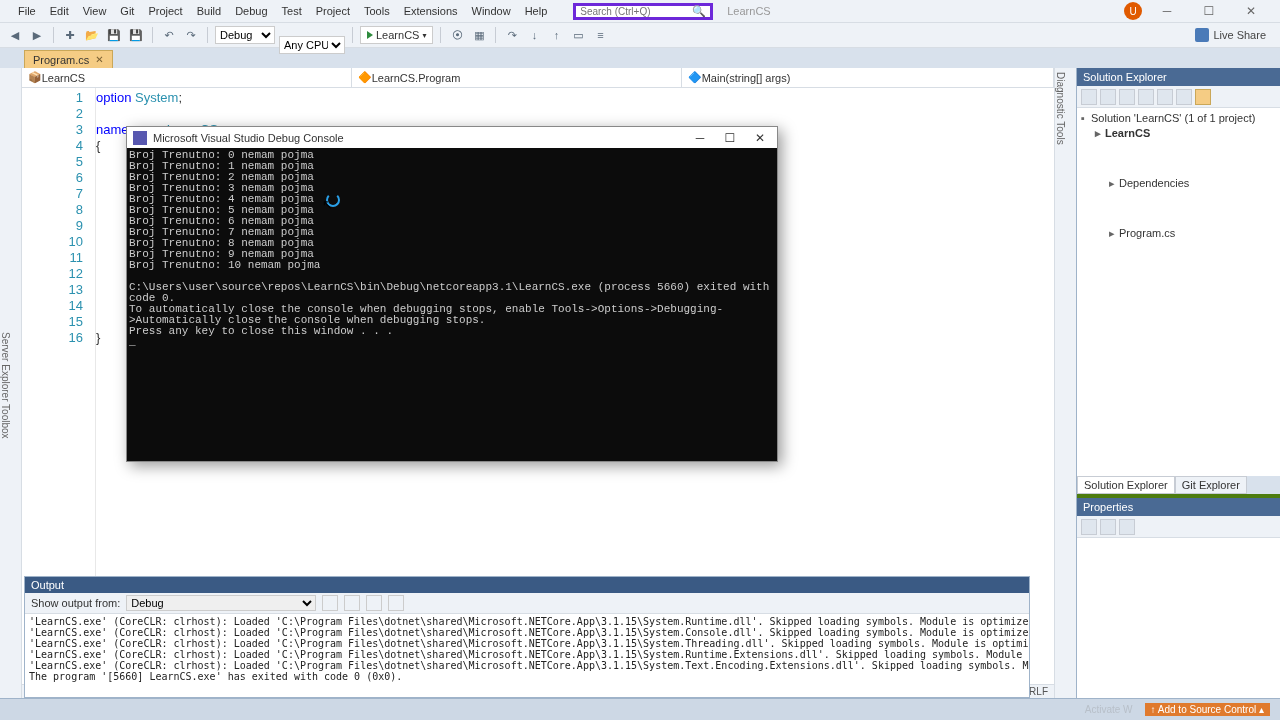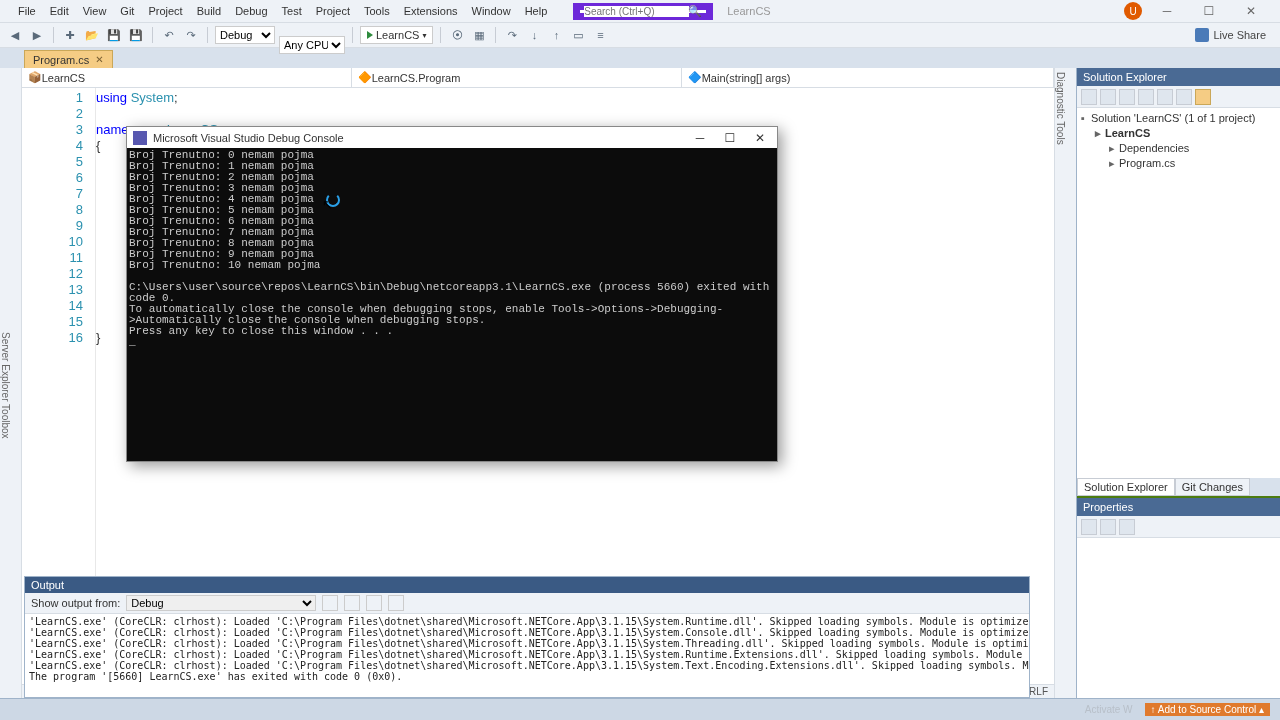"Search (Ctrl+Q)" .titlebar .search { border: 7px solid #6d28d9 -> 3px solid #6d28d9 }
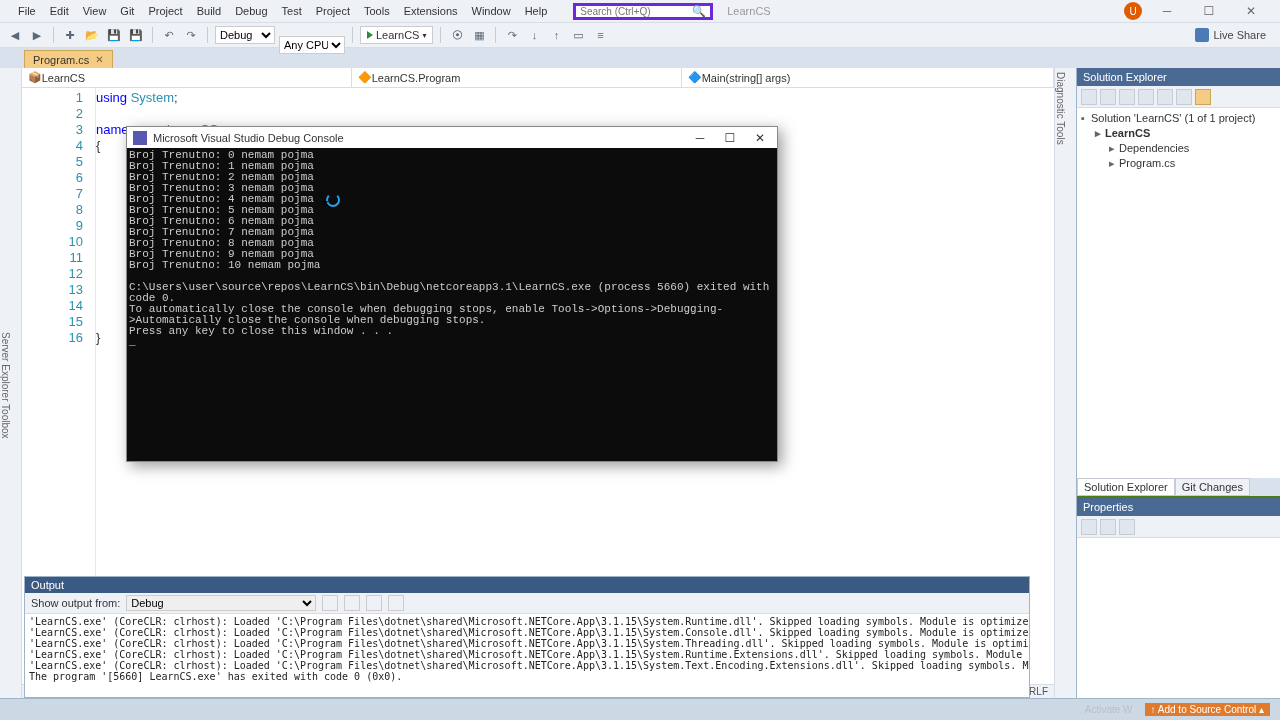"using" span.kw { text: using -> option }
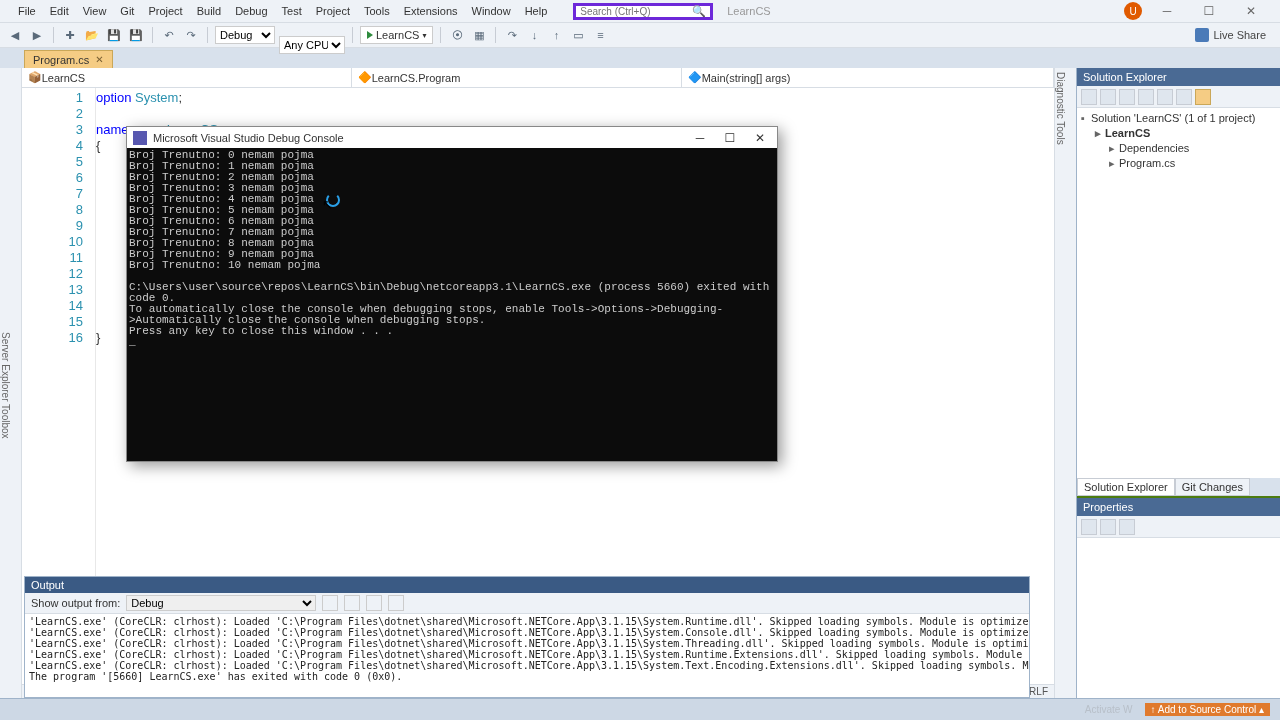"▸ Dependencies" .sol-tree .n3 { margin-top: none -> 35px }
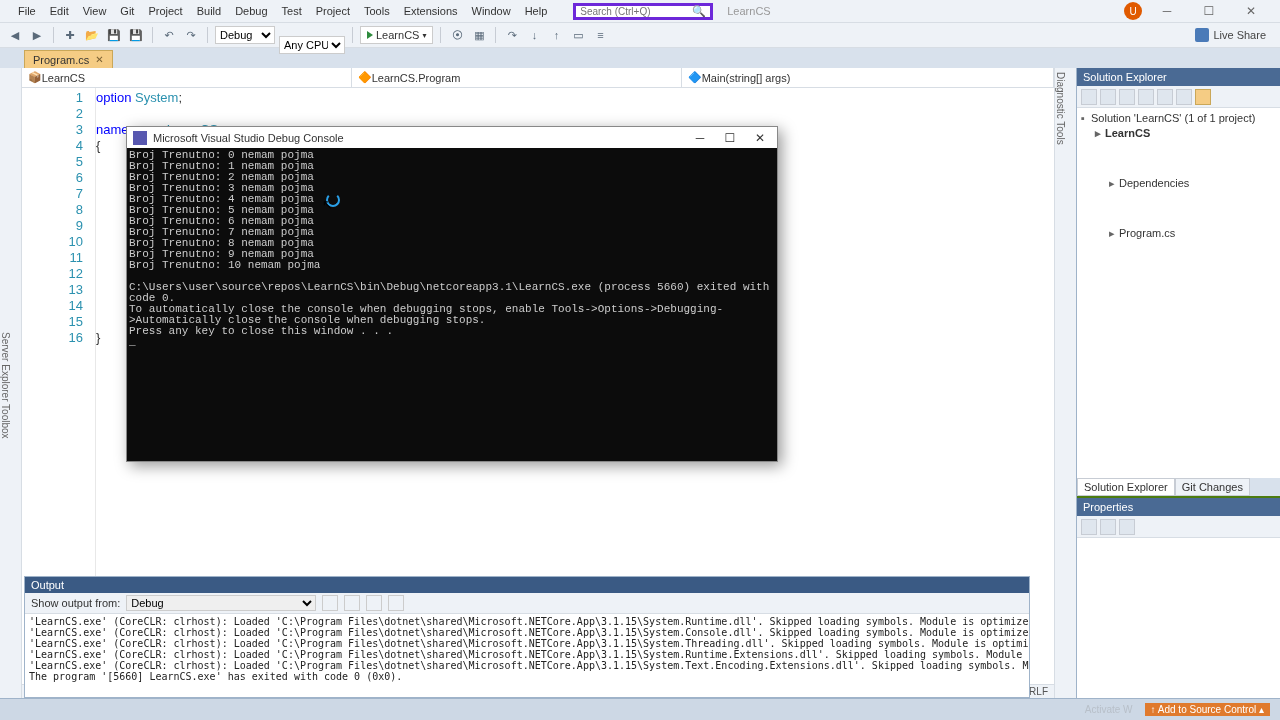"Git Changes" div { text: Changes -> Explorer }
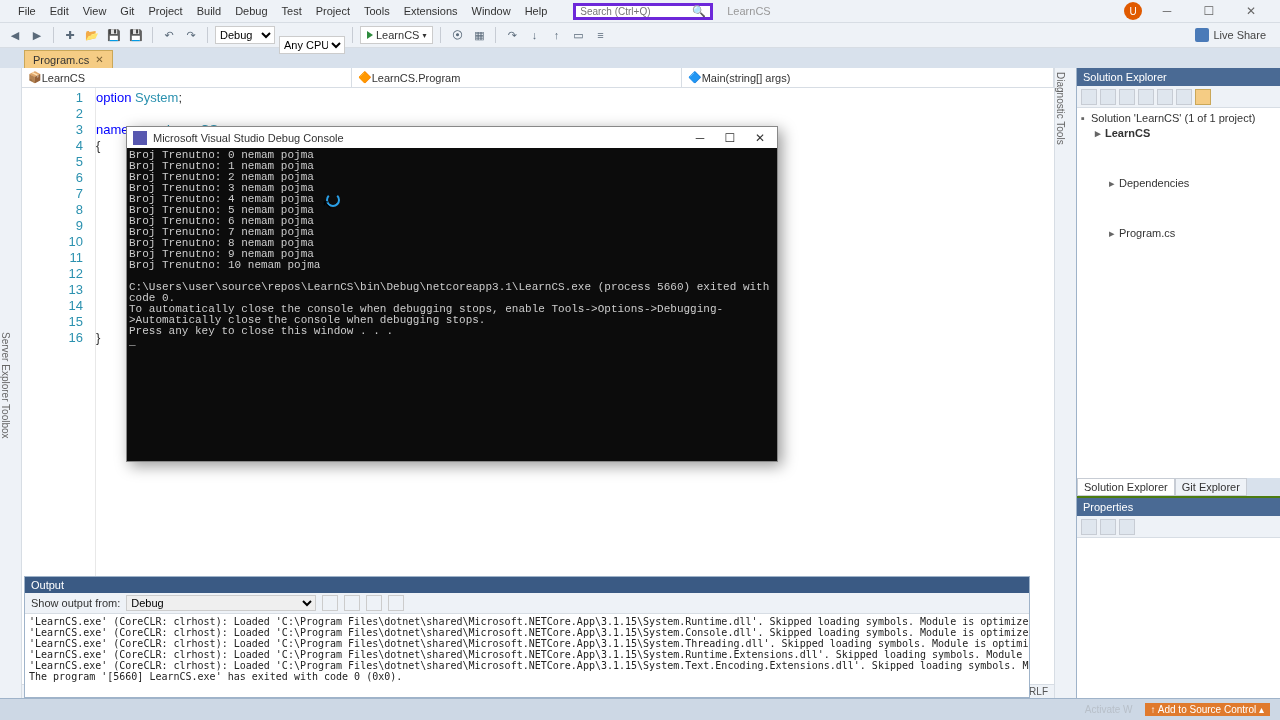"Properties" .props { border-top: 2px solid #4d7c0f -> 4px solid #4d7c0f }
